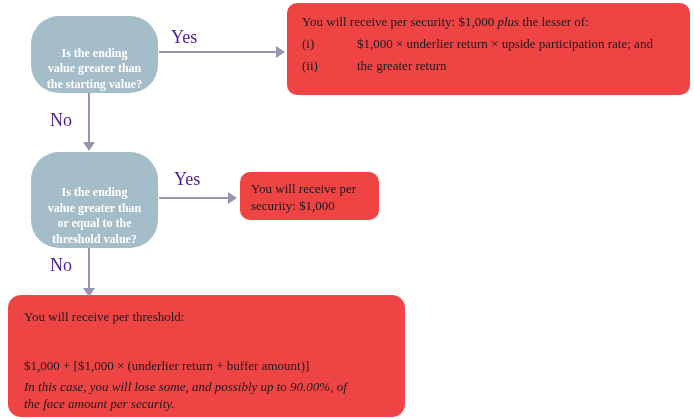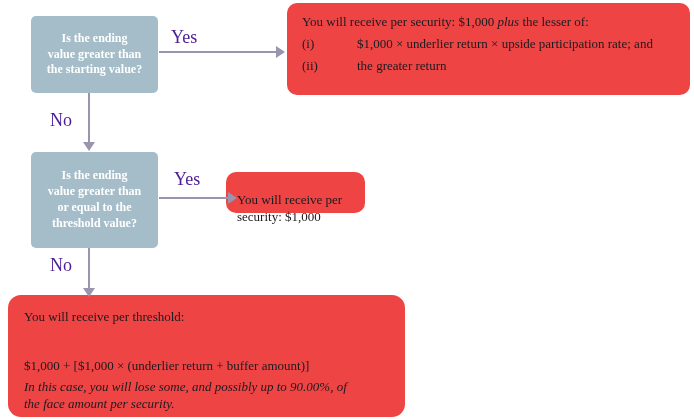"Is the ending" .decision { align-items: center -> flex-end; border-radius: 5px -> 28px }
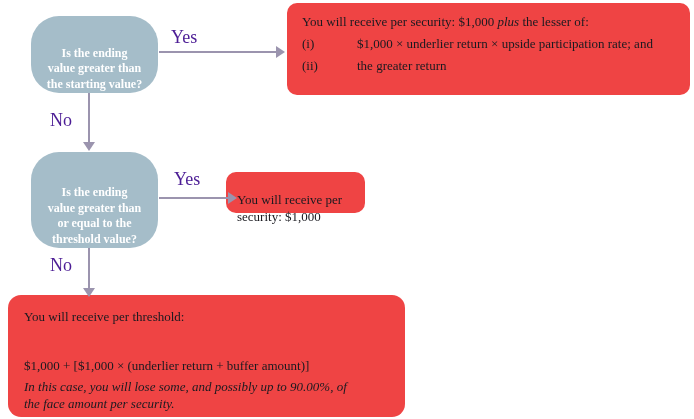"You will receive per" .green2 { height: 41px -> 48px; left: 226px -> 240px; padding: 19px 0 0 11px -> 8px 0 0 11px }
